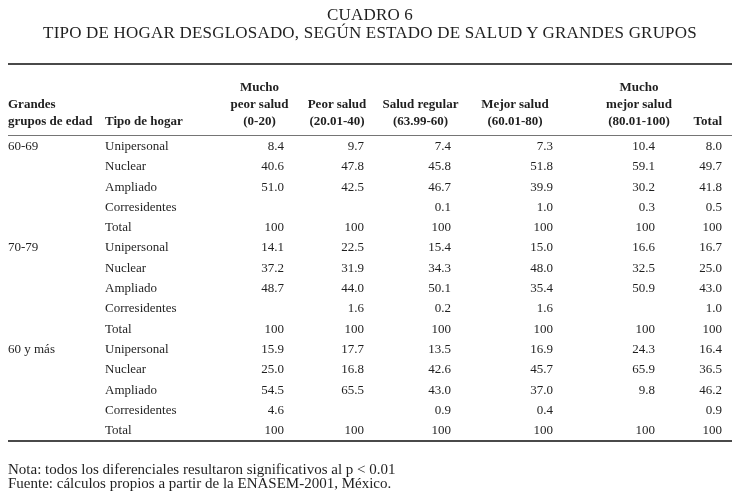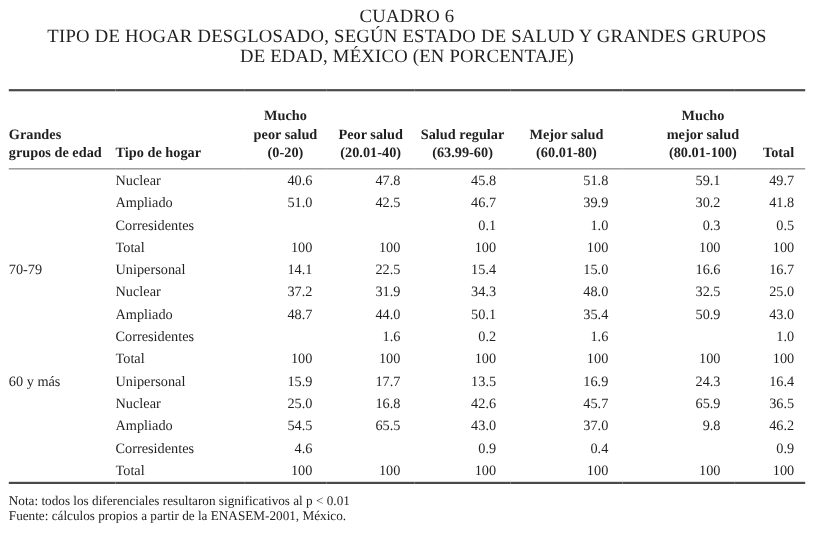"DE EDAD, MÉXICO (EN PORCENTAJE)" div.tline { html: <div>DE EDAD, MÉXICO (EN PORCENTAJE)</div> -> none }
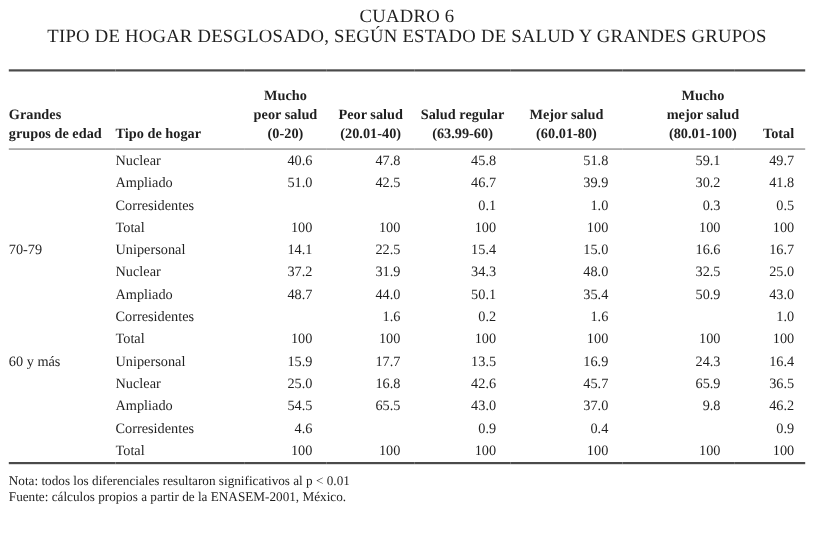"60-69" tr { html: none -> <tr> <td>60-69</td> <td>Unipersonal</td> <td>8.4</td> <td>9.7</td> <td>7.4</td> <td>7.3</td> <td>10.4</td> <td>8.0</td> </tr> }
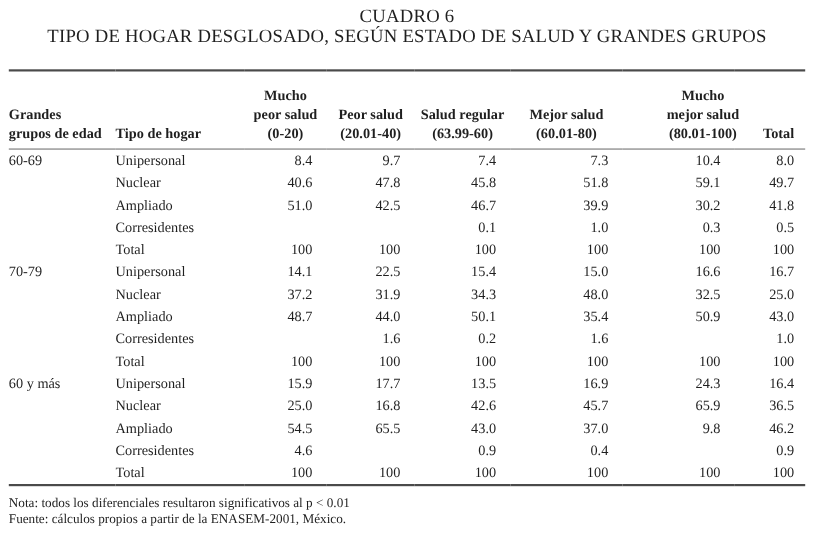"Nota: todos los diferenciales resultaron" .notes { font-size: 12px -> 15px; margin-top: 9px -> 21px }
